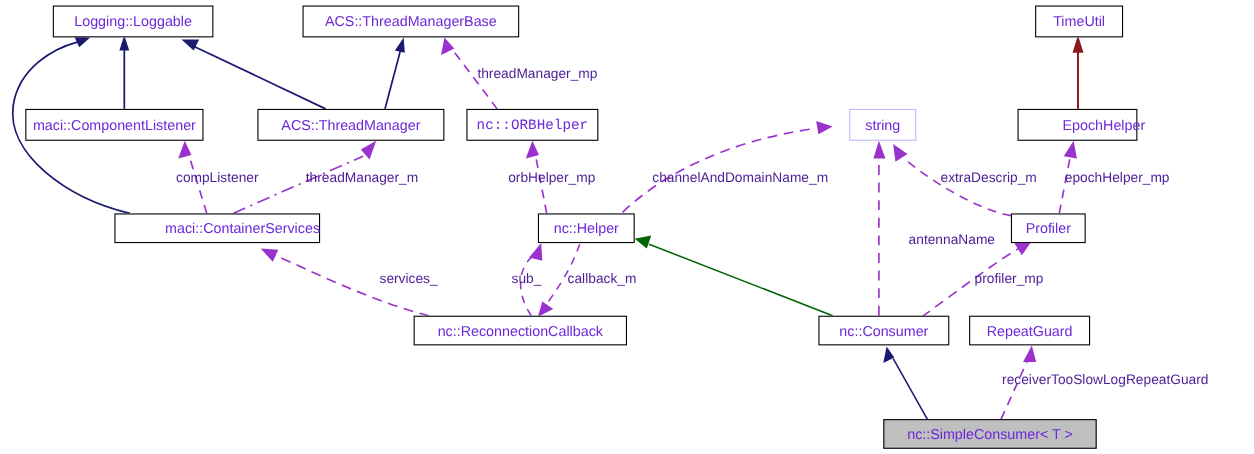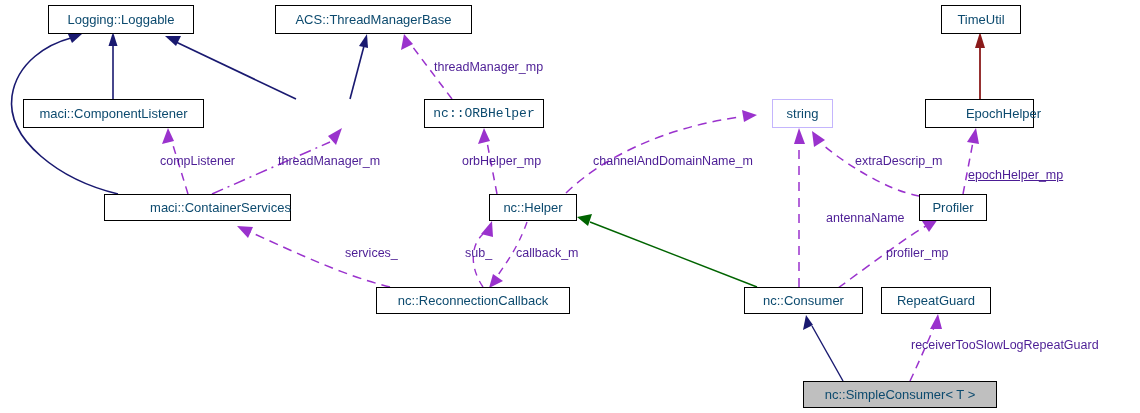"Logging::Loggable" .node { color: #0c4a6e -> #6d28d9 }
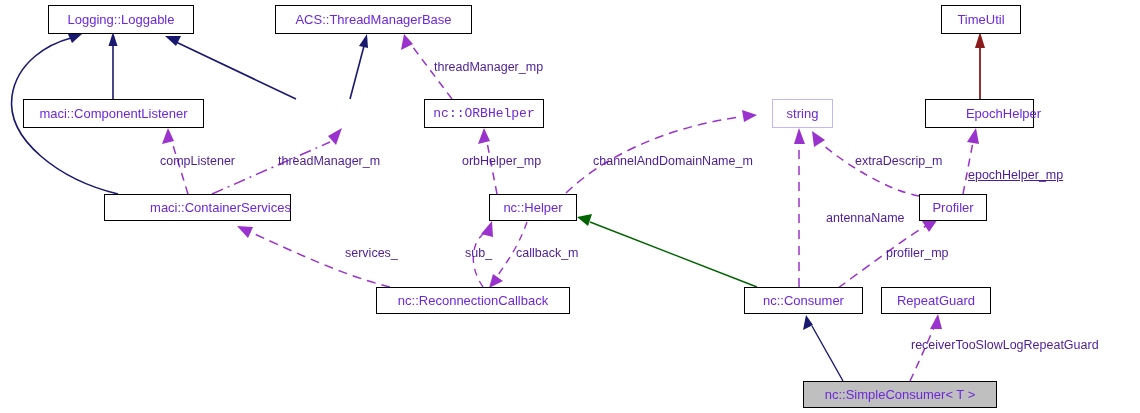"maci::ComponentListener" div.node { width: 181px -> 162px }
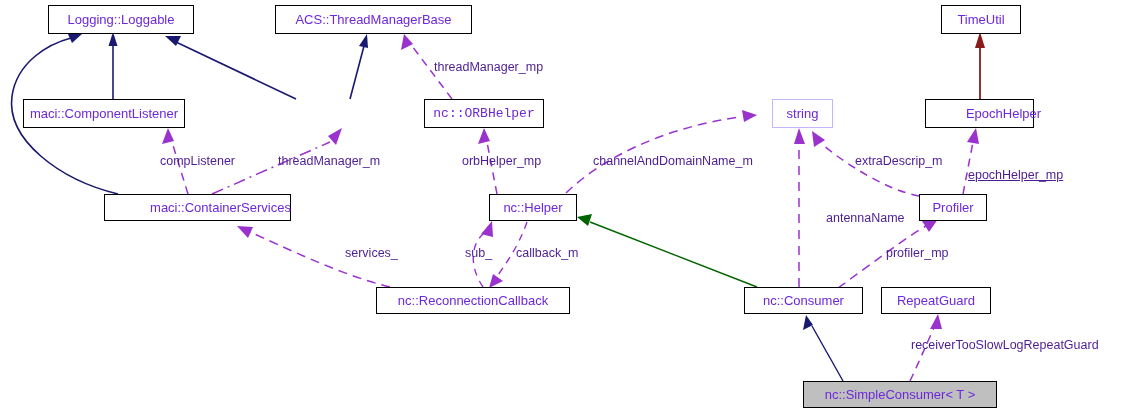"ACS::ThreadManager" div.node { html: none -> <div> <span>ACS::ThreadManager</span> </div> }
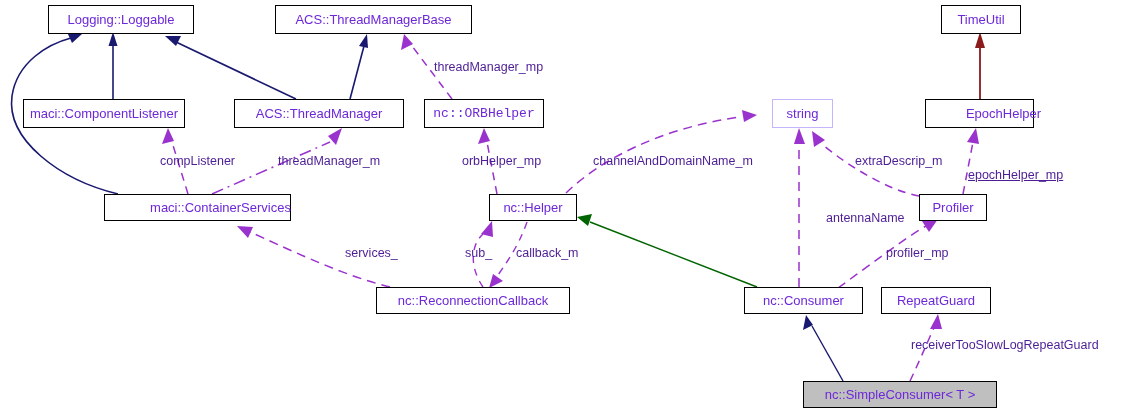"epochHelper_mp" div.edge-label { text-decoration: underline -> none; top: 169px -> 155px }
